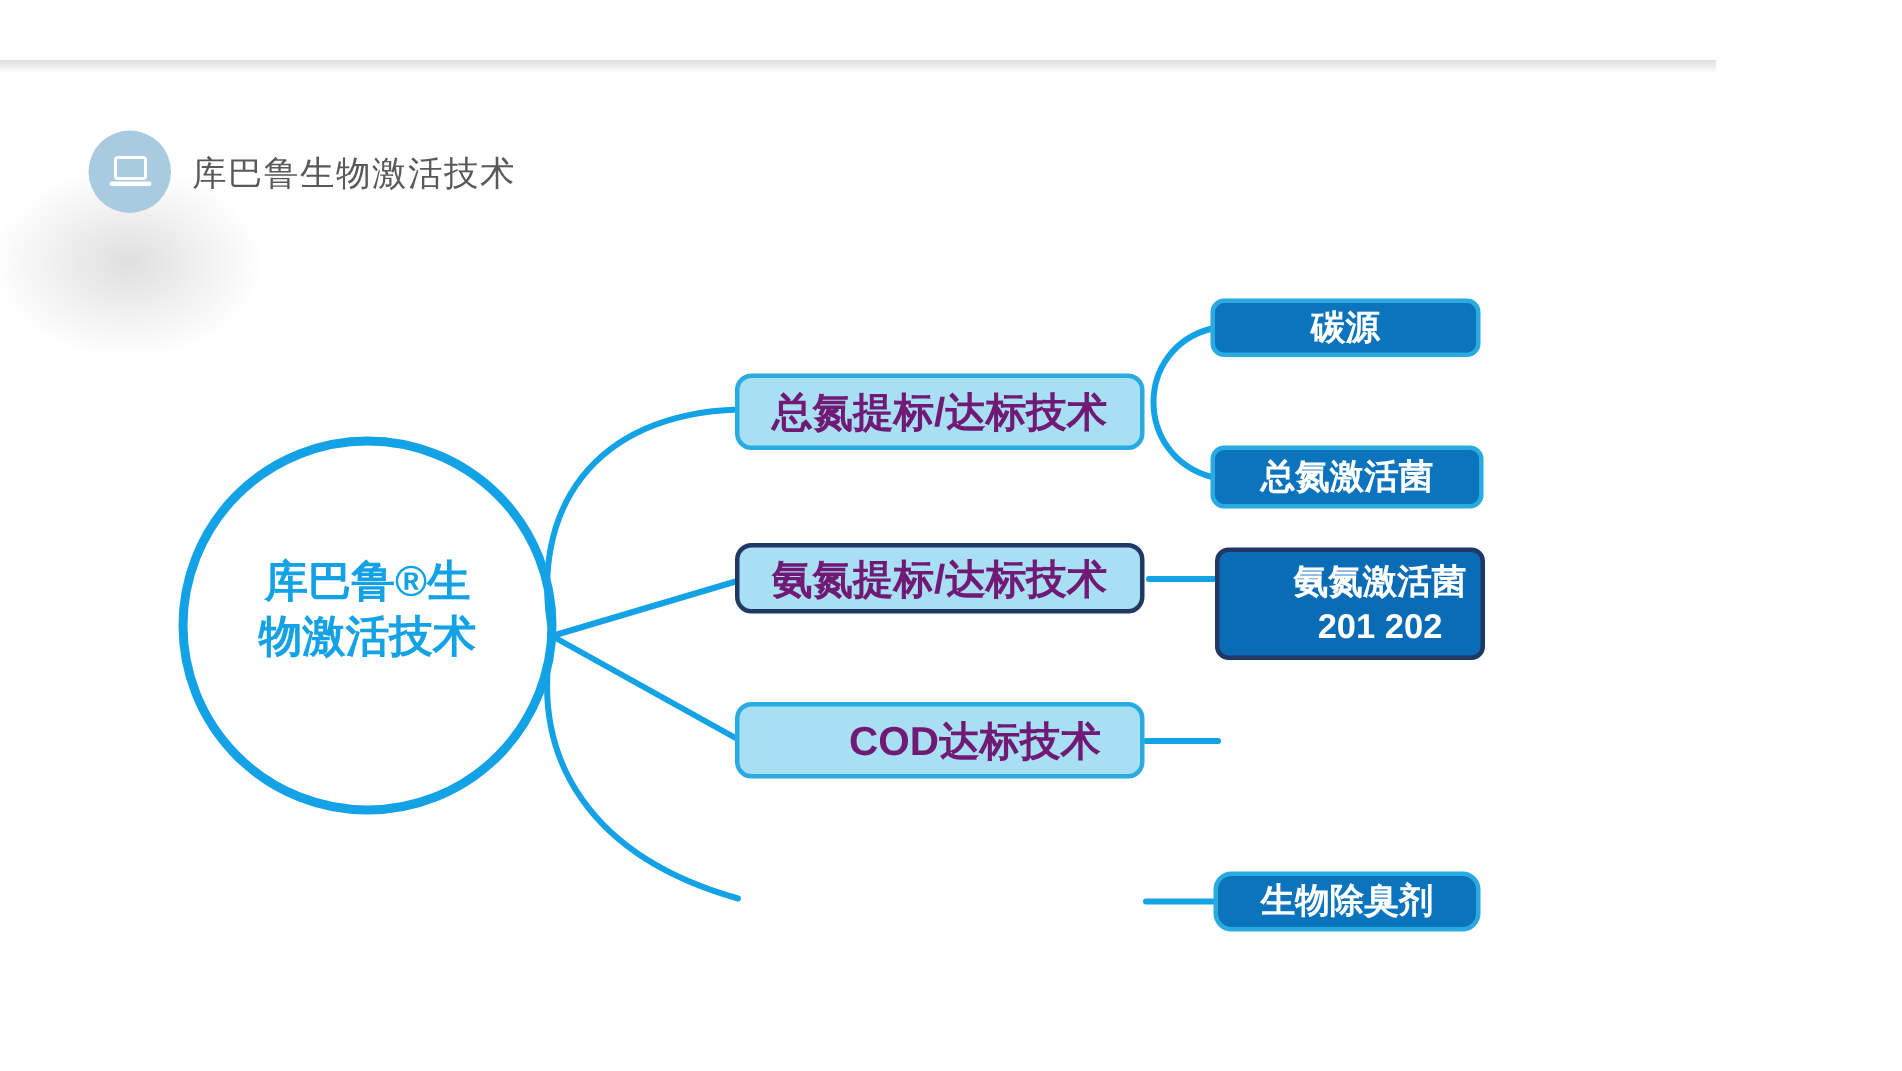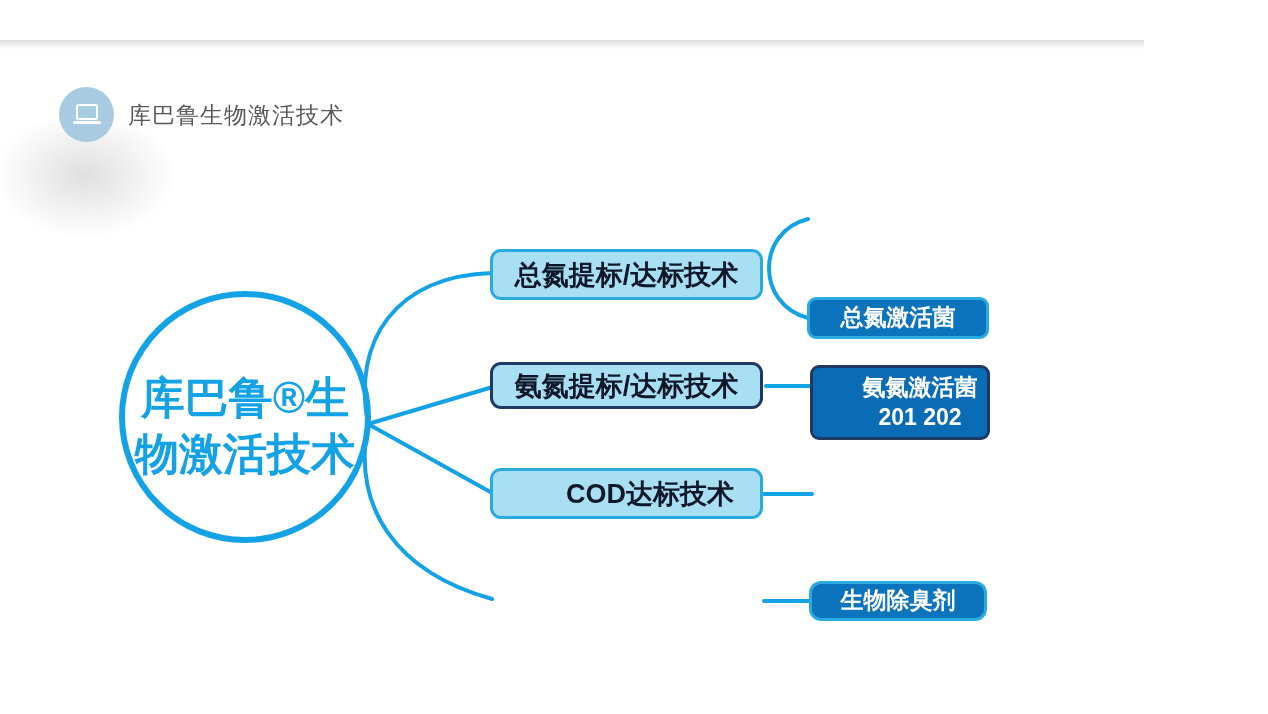"碳源" div.leaf-box { html: none -> <div>碳源</div> }
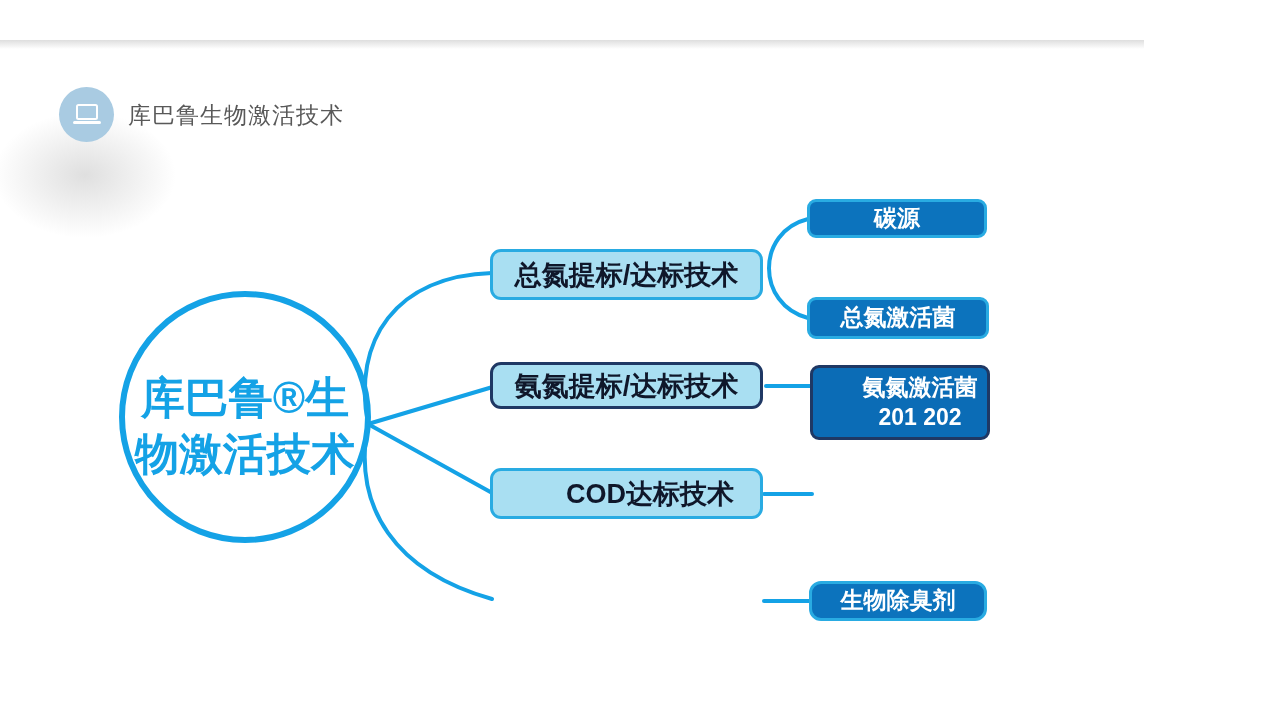"总氮提标/达标技术" .branch-box { color: #0f172a -> #701a75 }
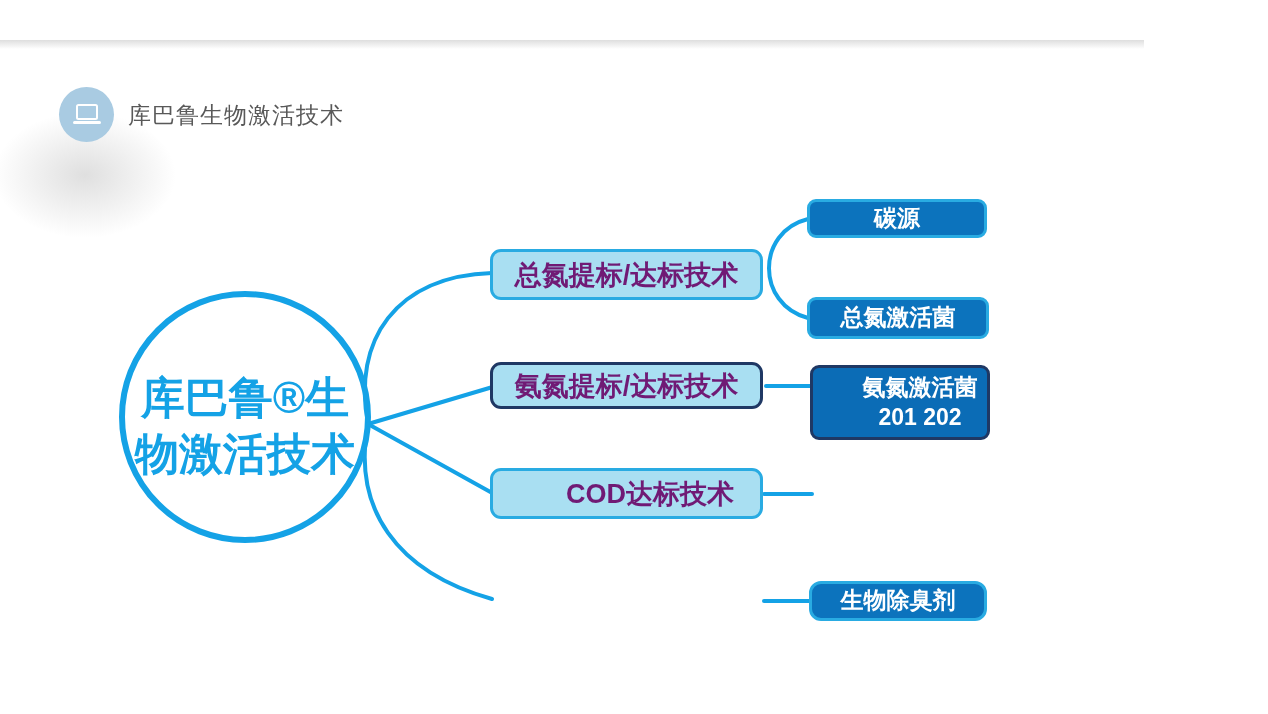"库巴鲁®生" .root-label { font-size: 44px -> 29px }
